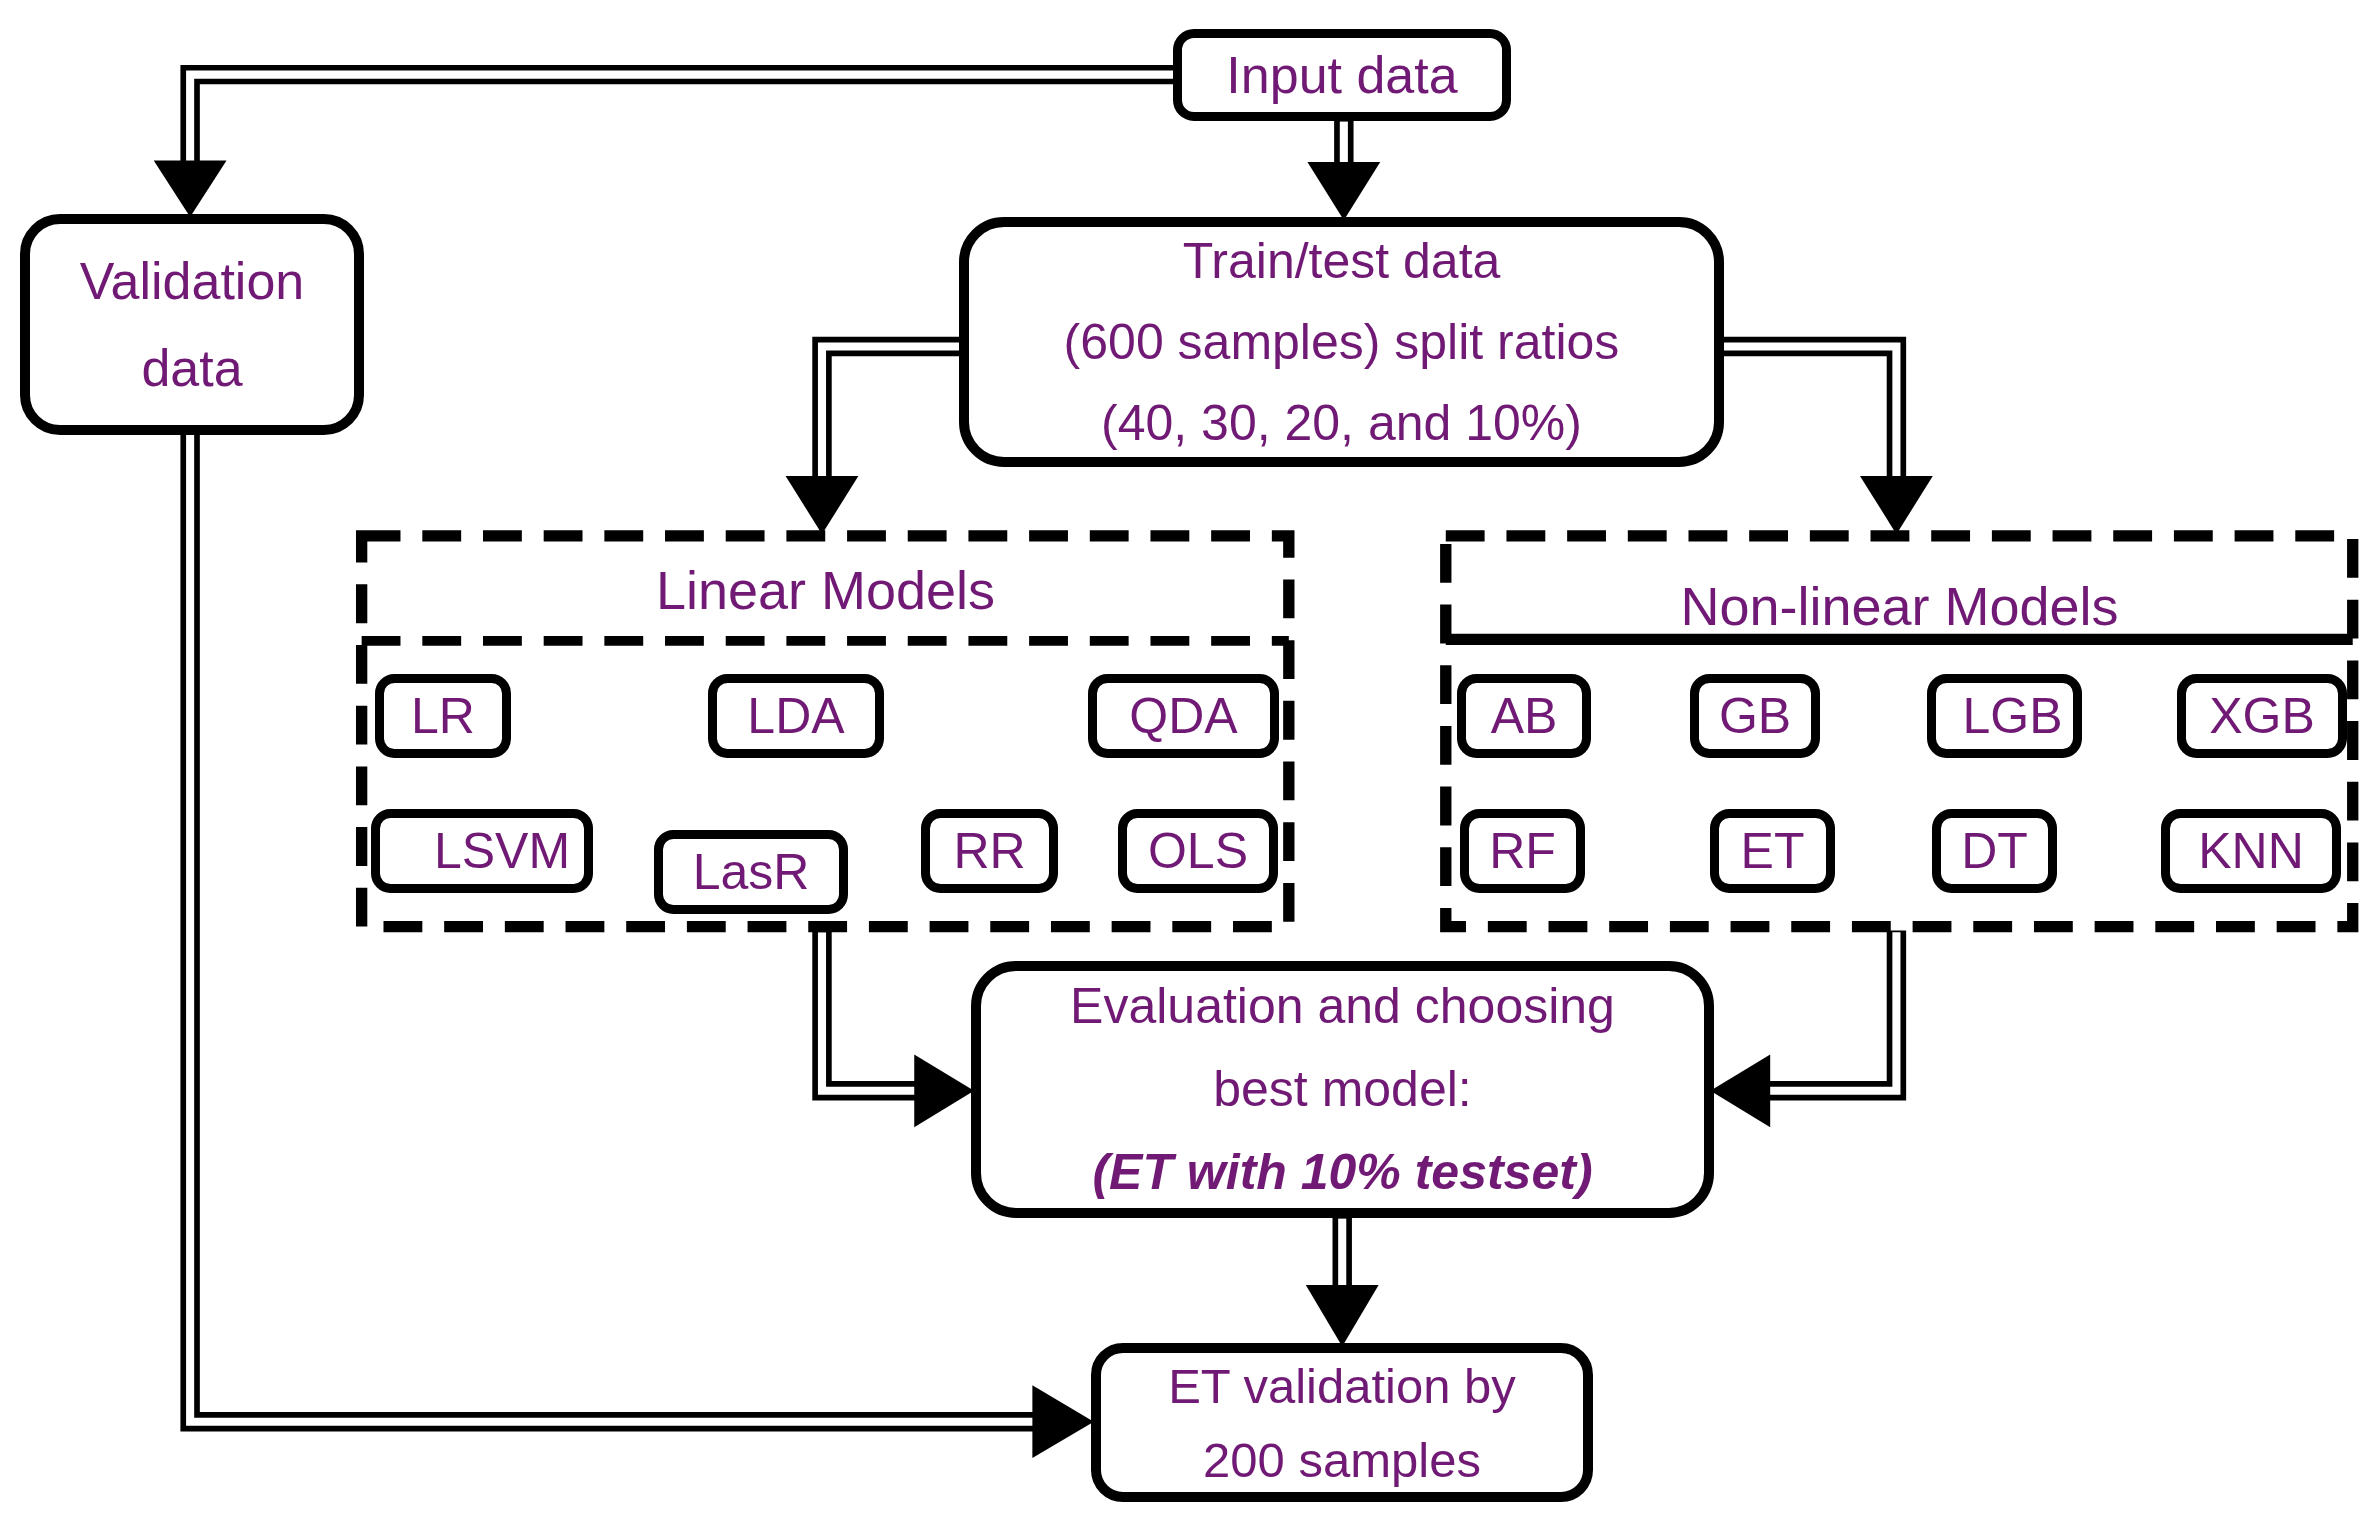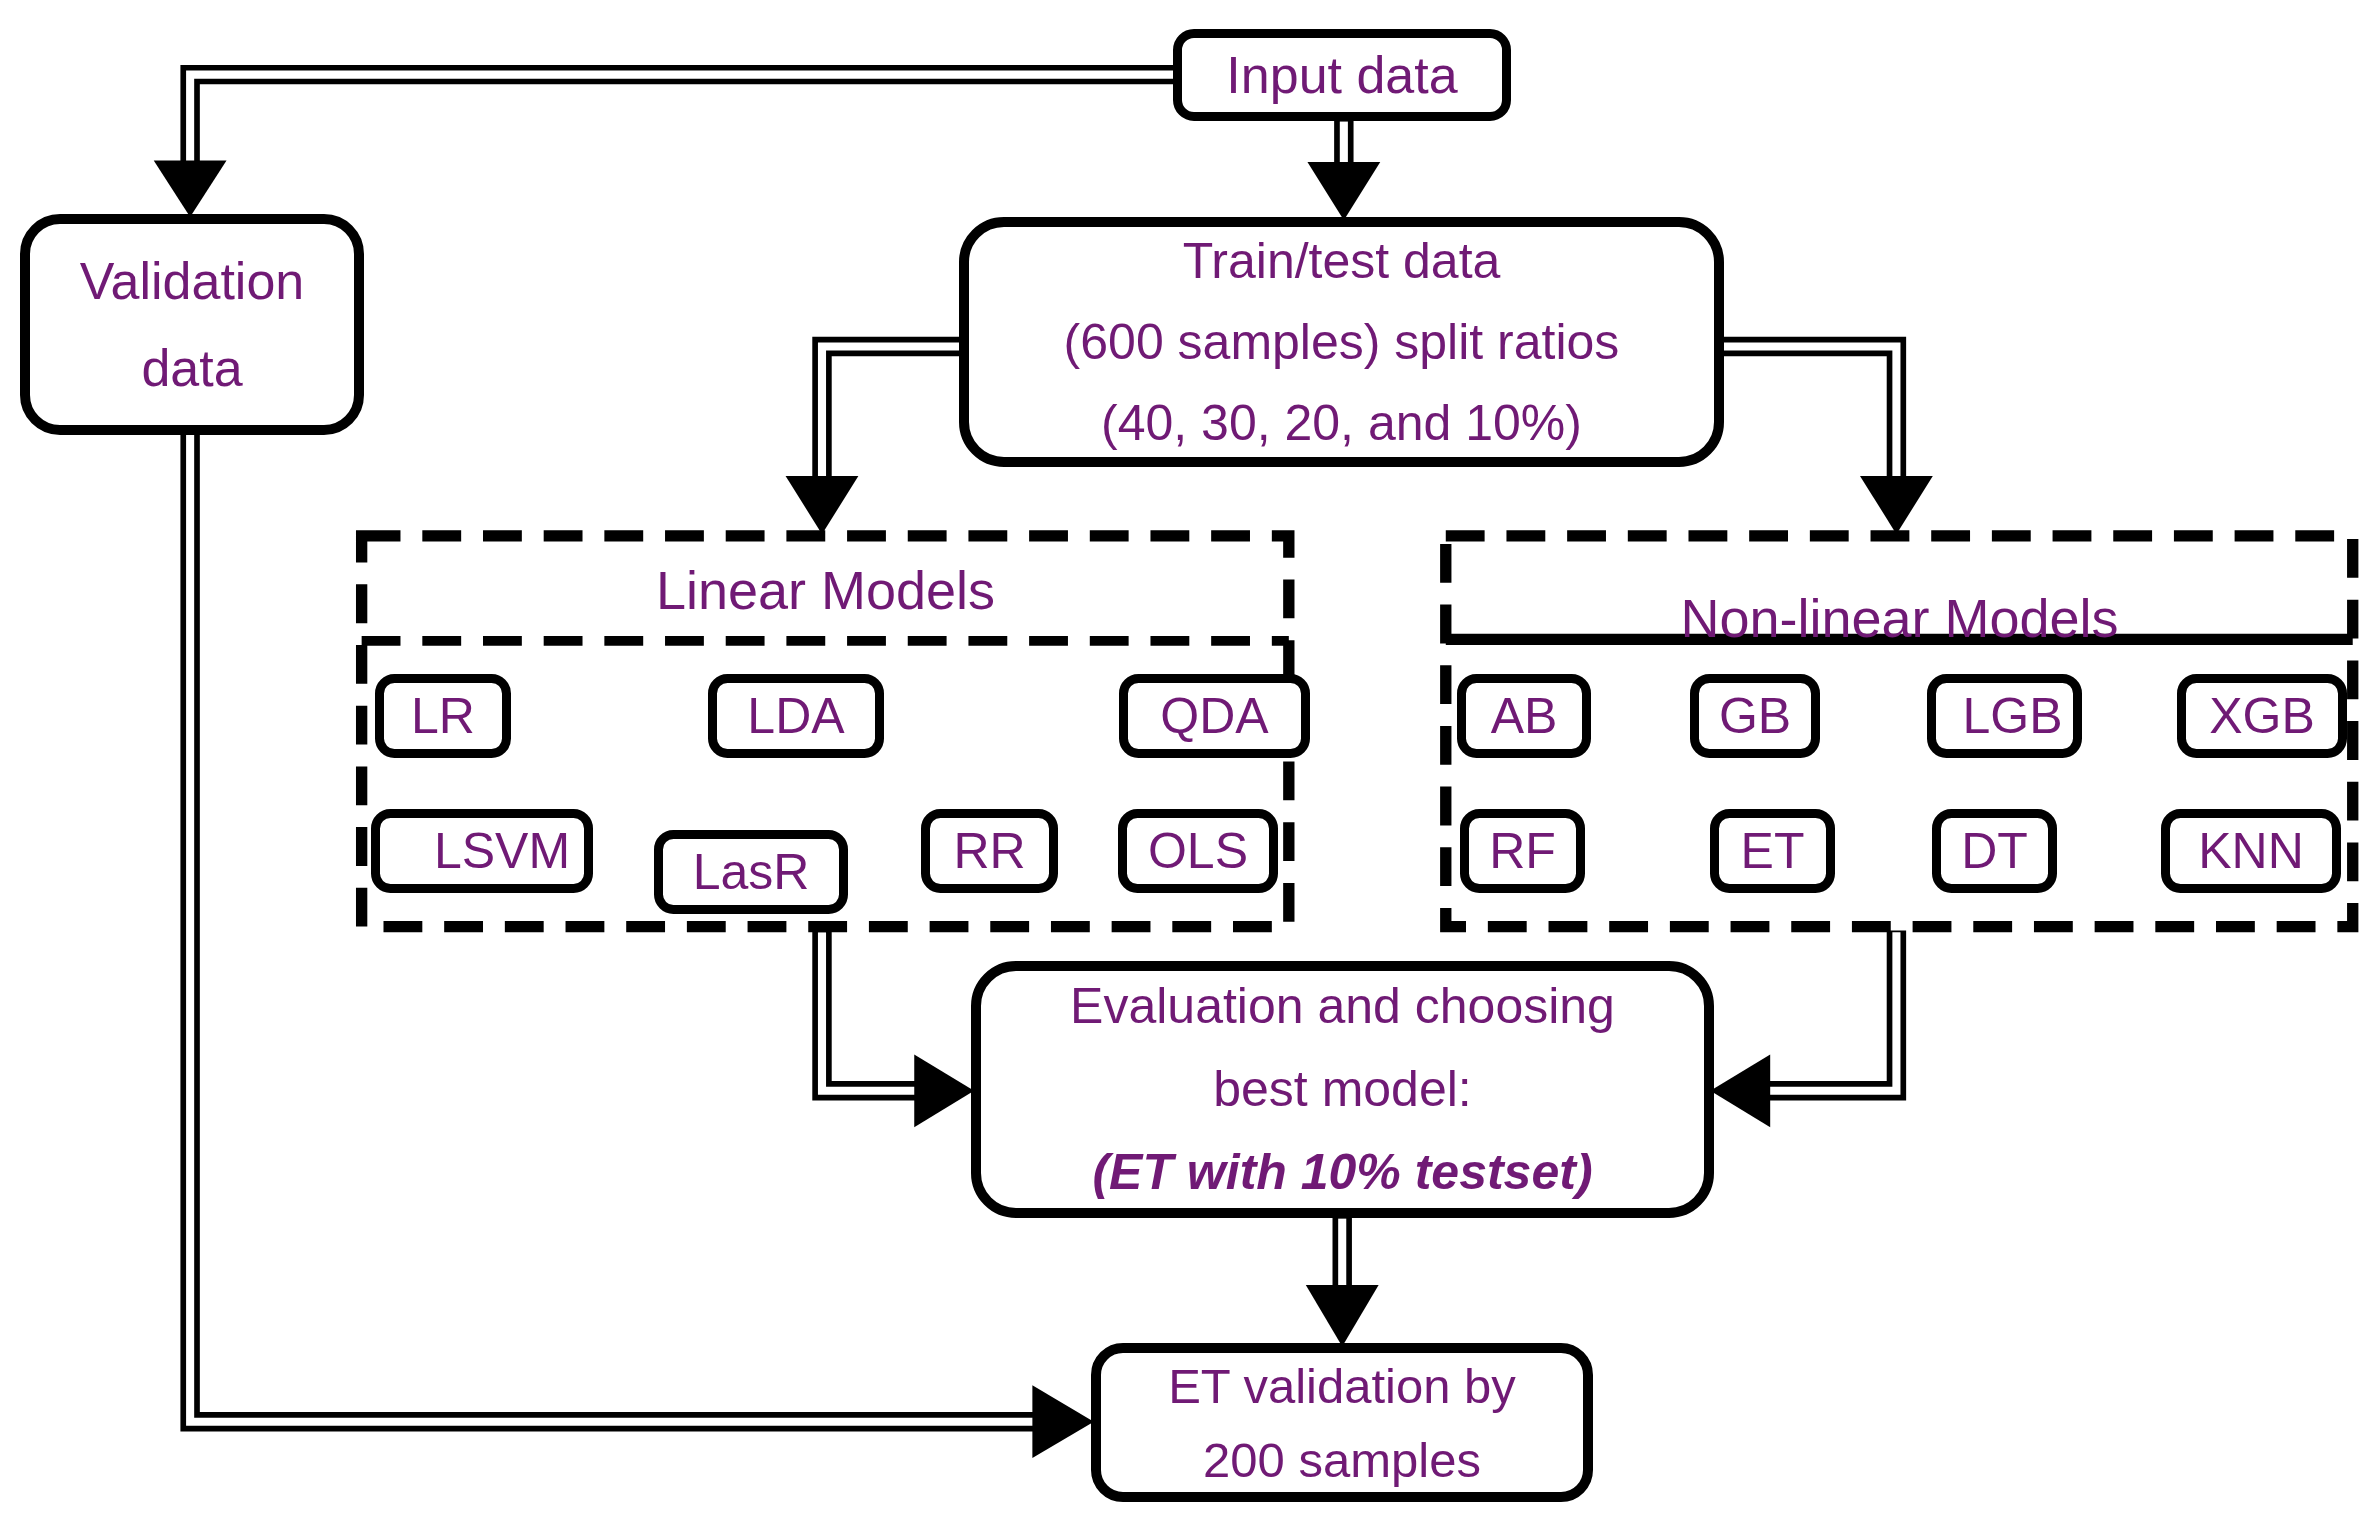"Non-linear Models" #title-nonlinear { top: 572px -> 560px }
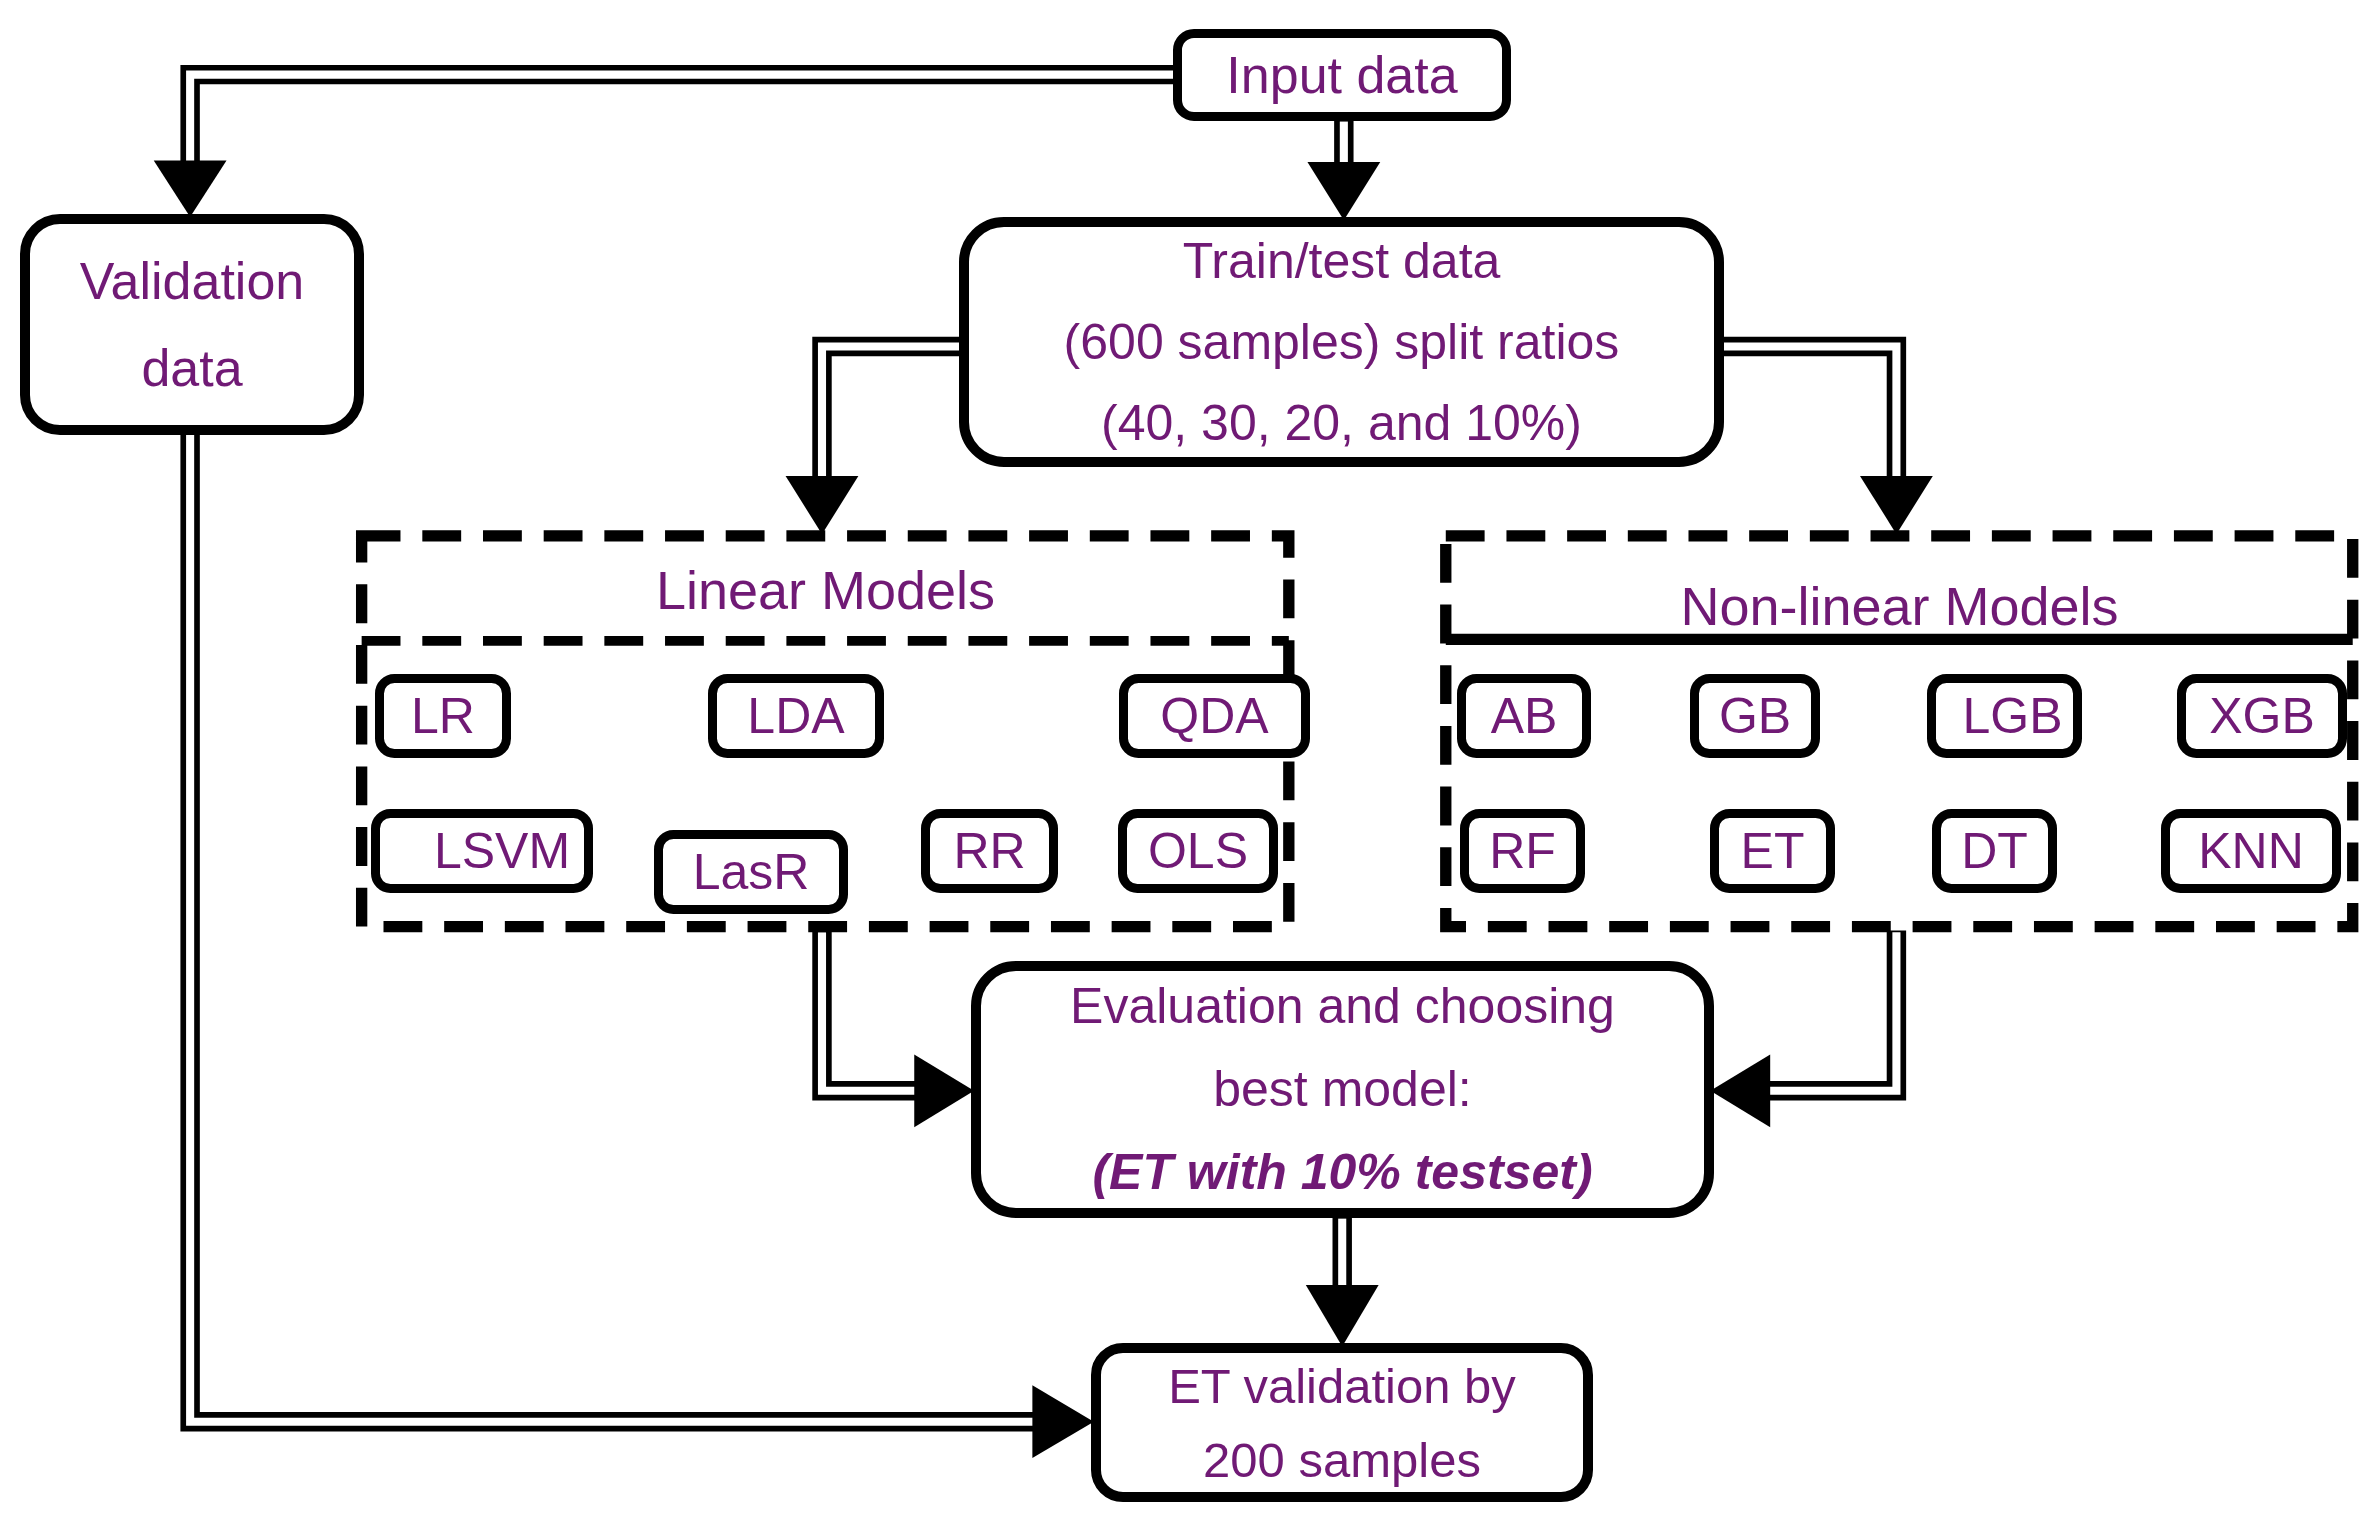"QDA" div.chip { margin-left: 31px -> none }
